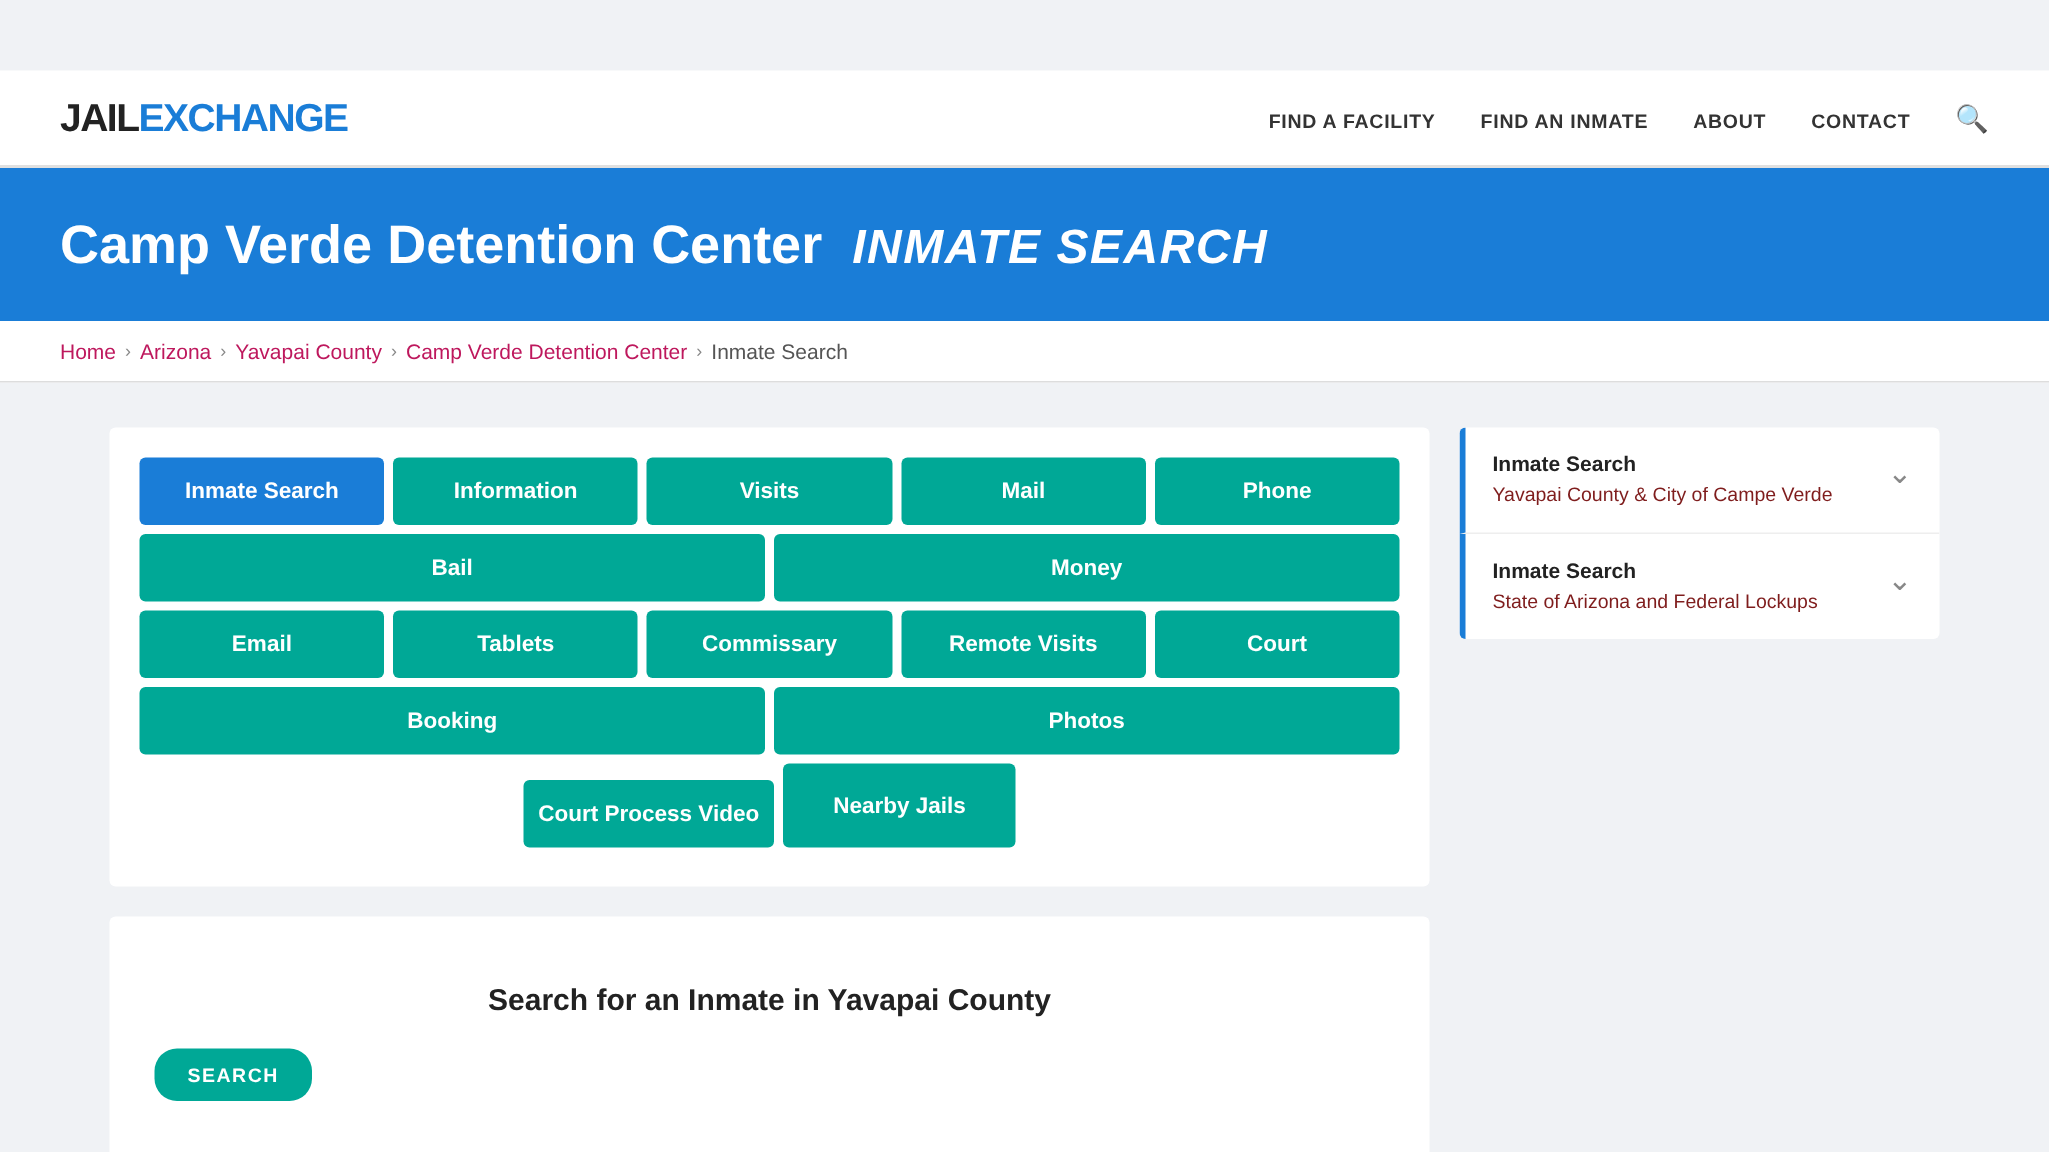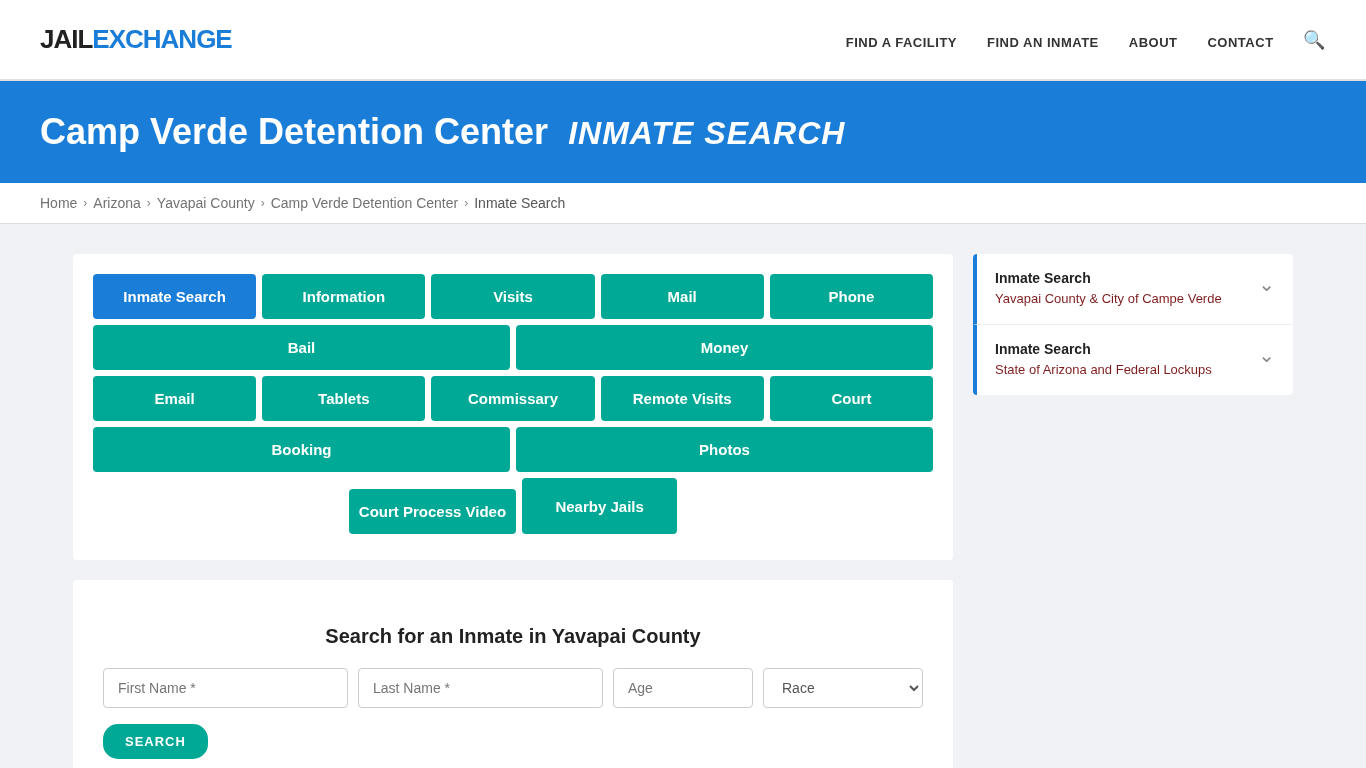"JAILEXCHANGE" .navbar { height: 81px -> 65px; margin-top: none -> 47px }
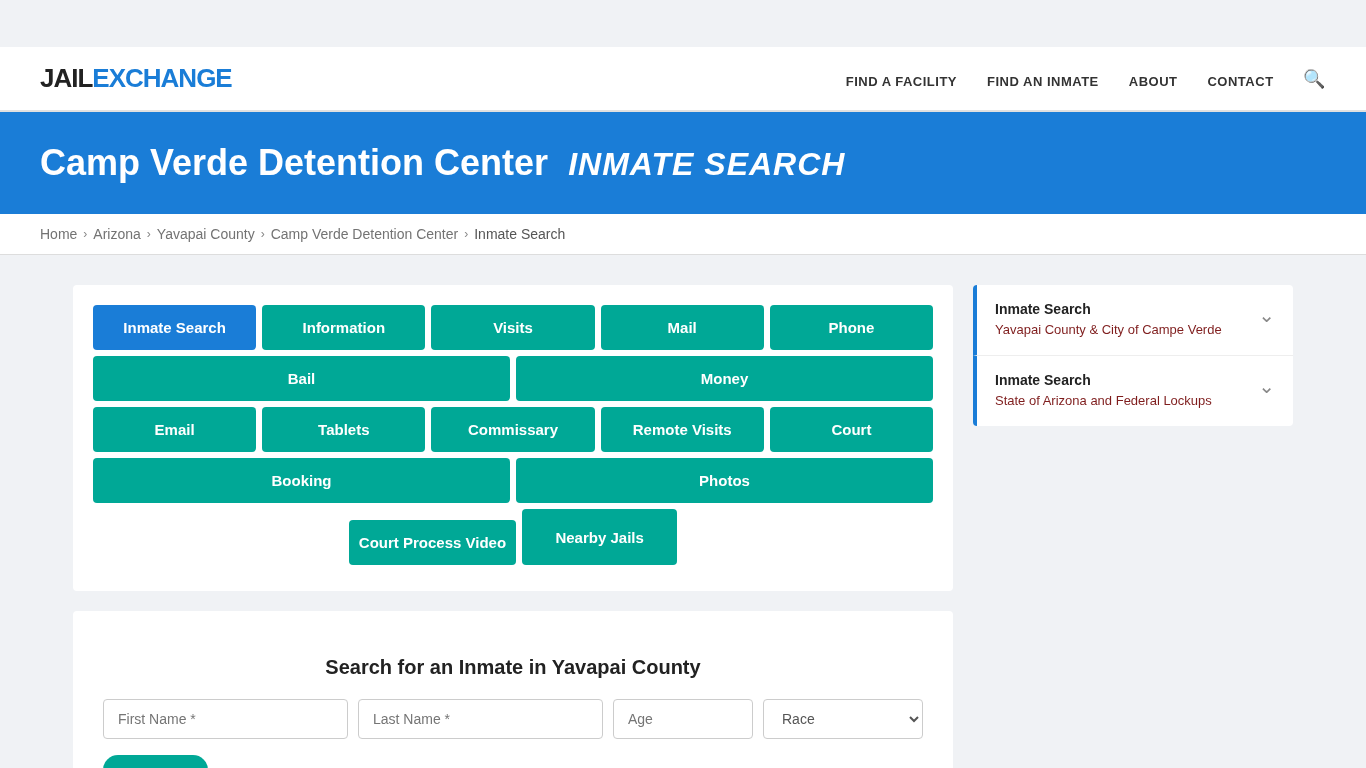"Home" .breadcrumb a { color: #737373 -> #be185d }
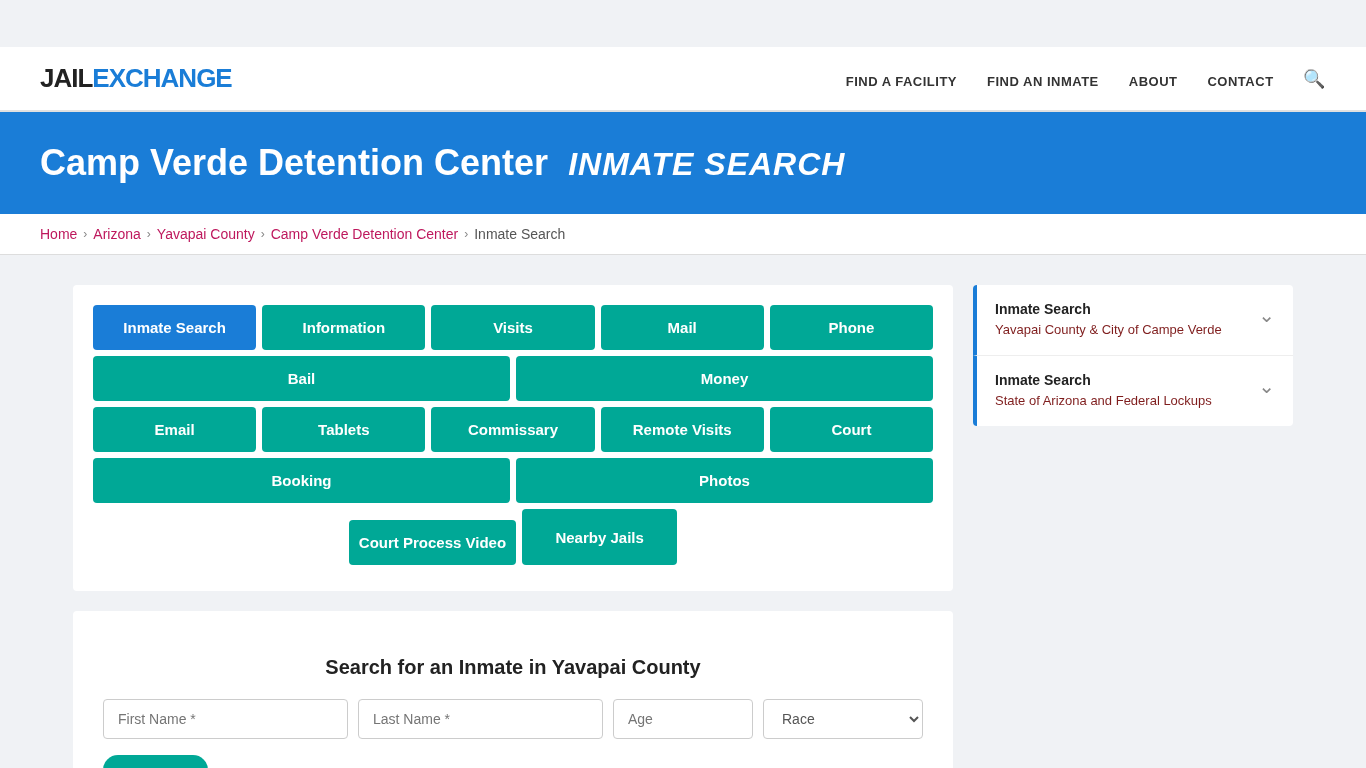"First Name *" div.search-form { html: <div> <input> <input> <input> <select><option>Race</option><option>White</option><option>Black</option><option>Hispanic</option><option>Asian</option><option>Native American</option><option>Other</option></select> </div> -> none }
